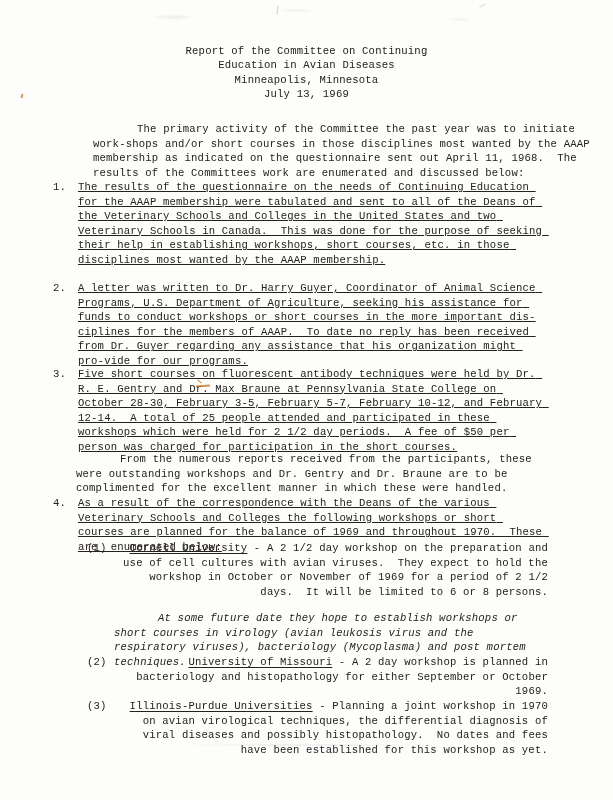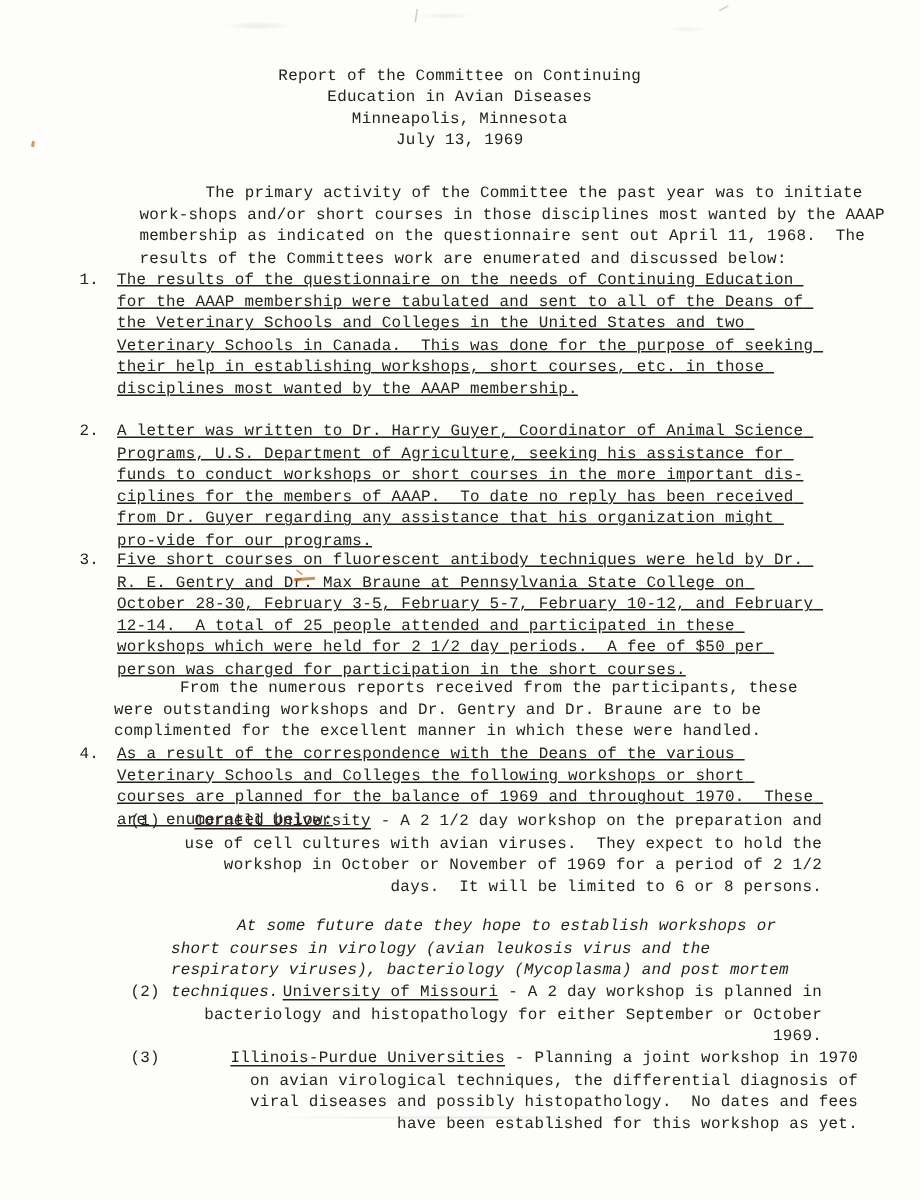"Illinois-Purdue Universities - Planning" div.block { margin-left: 24px -> none }
